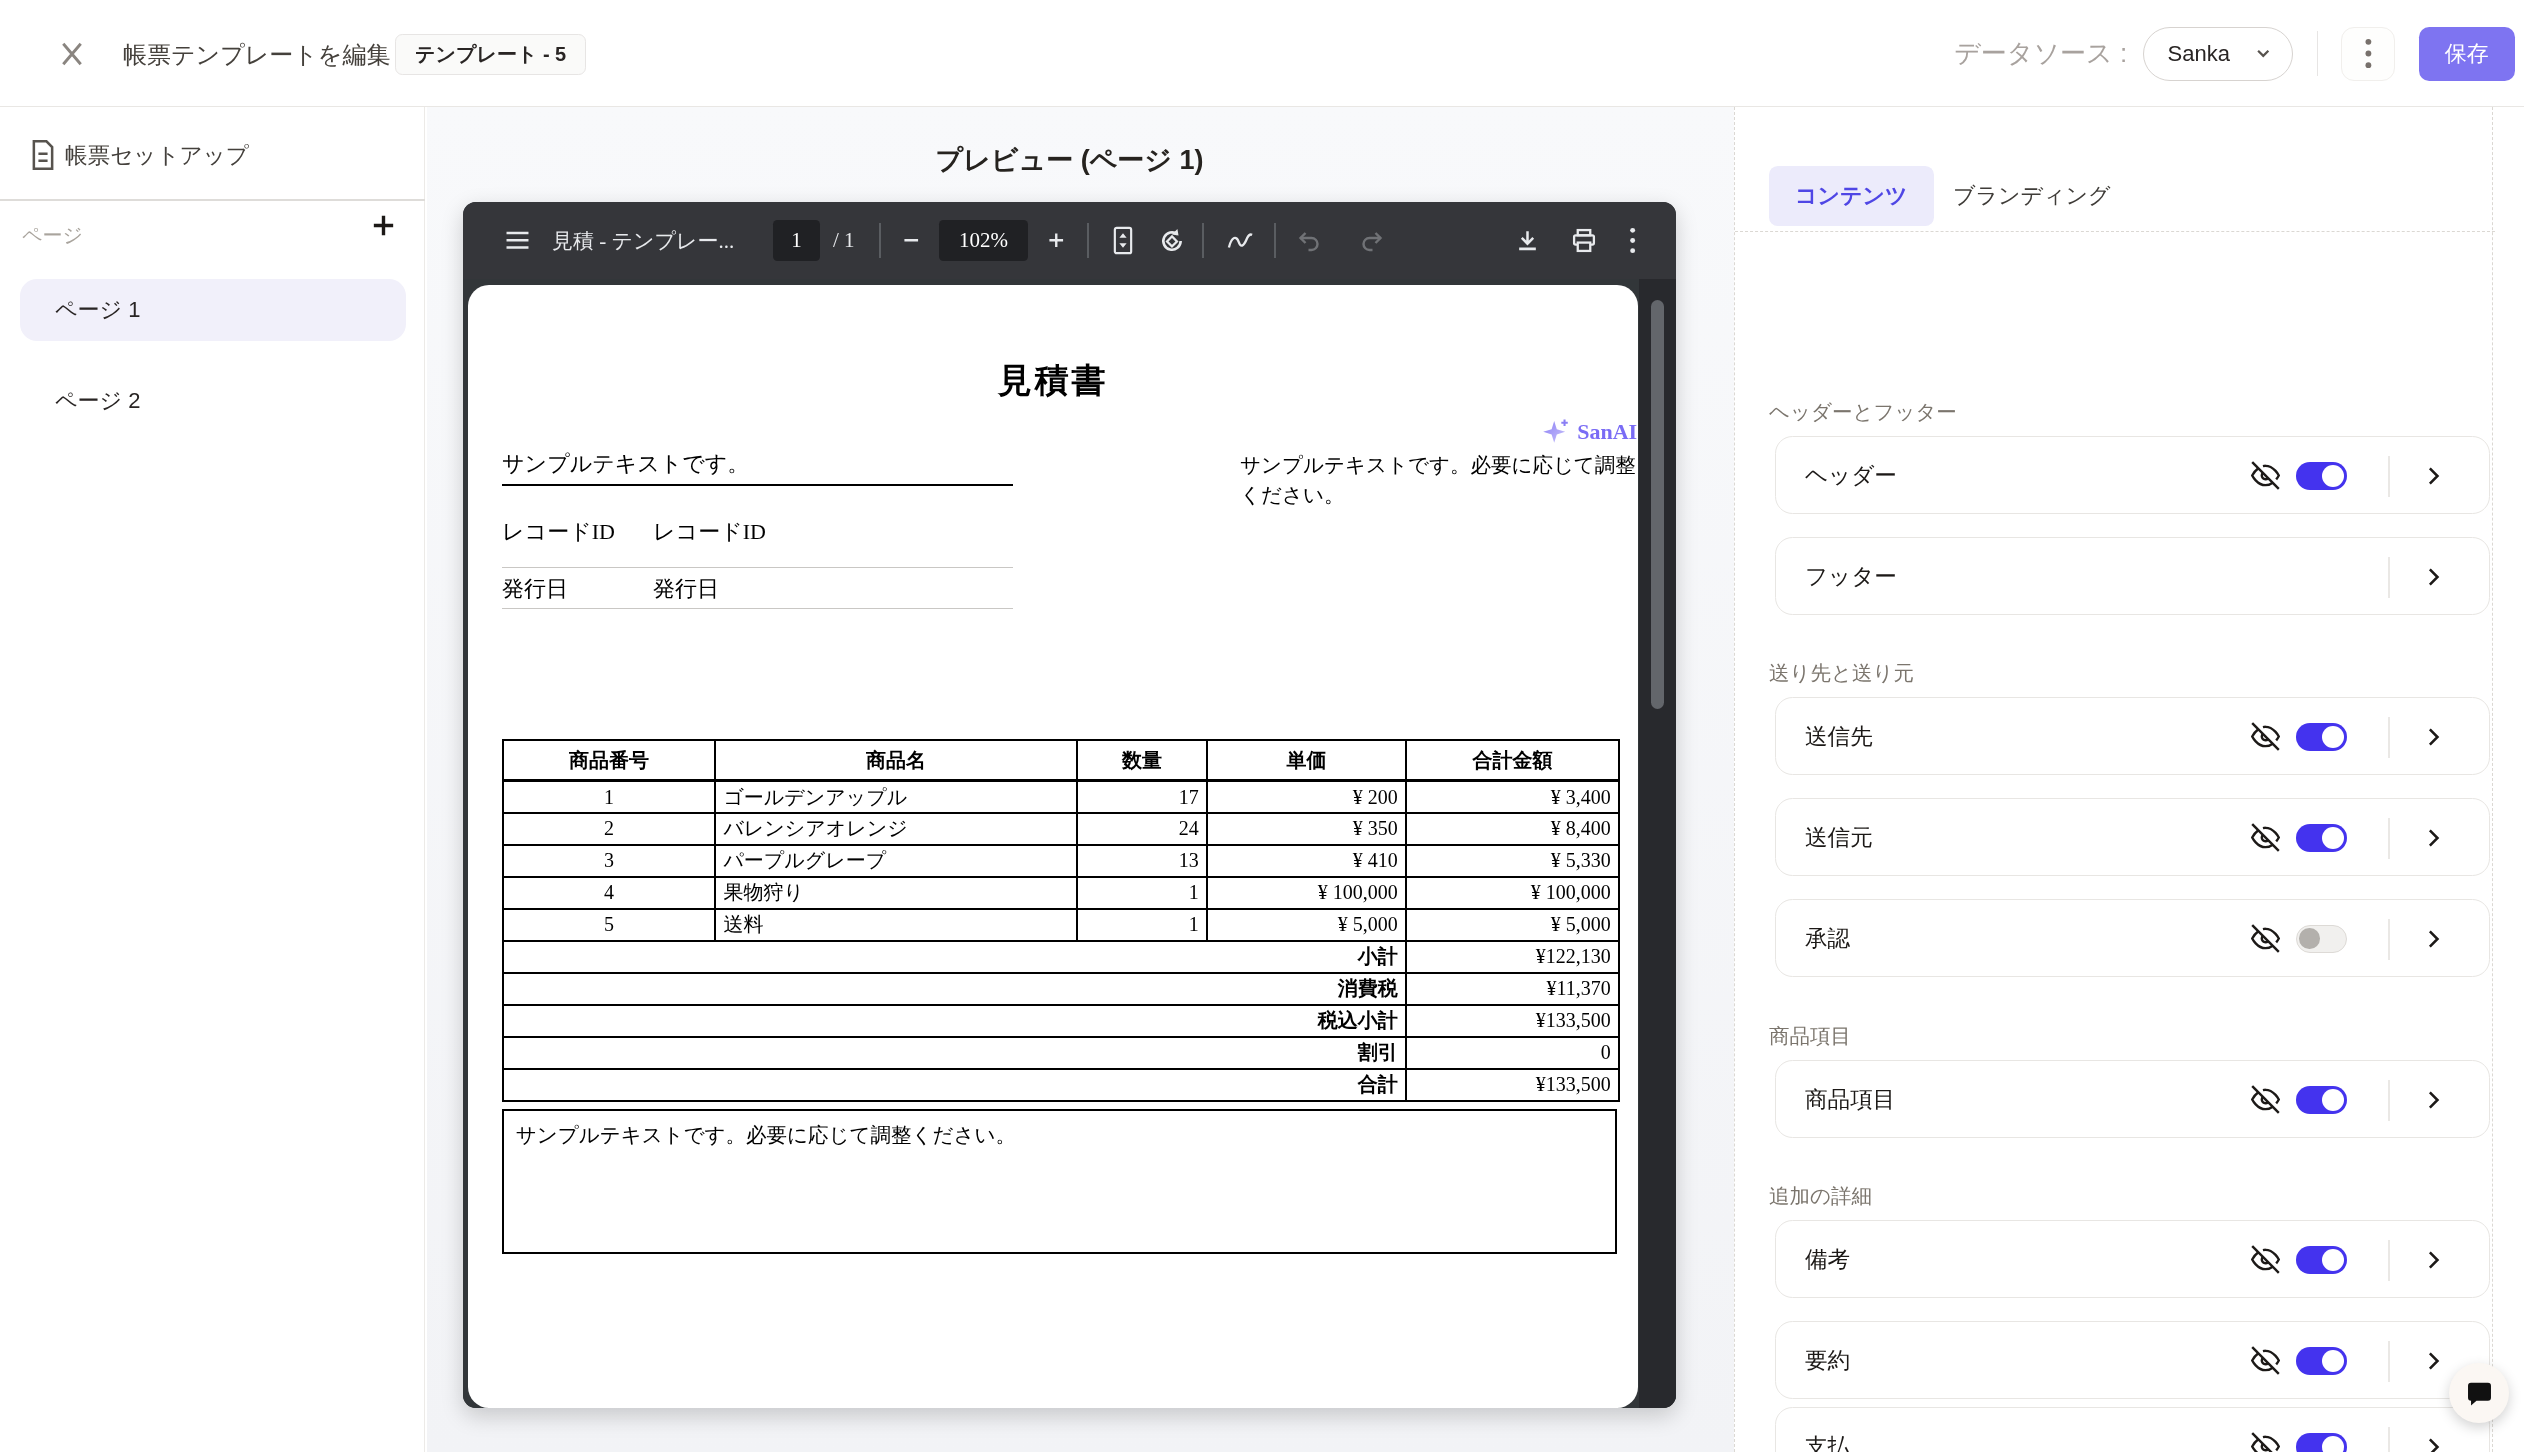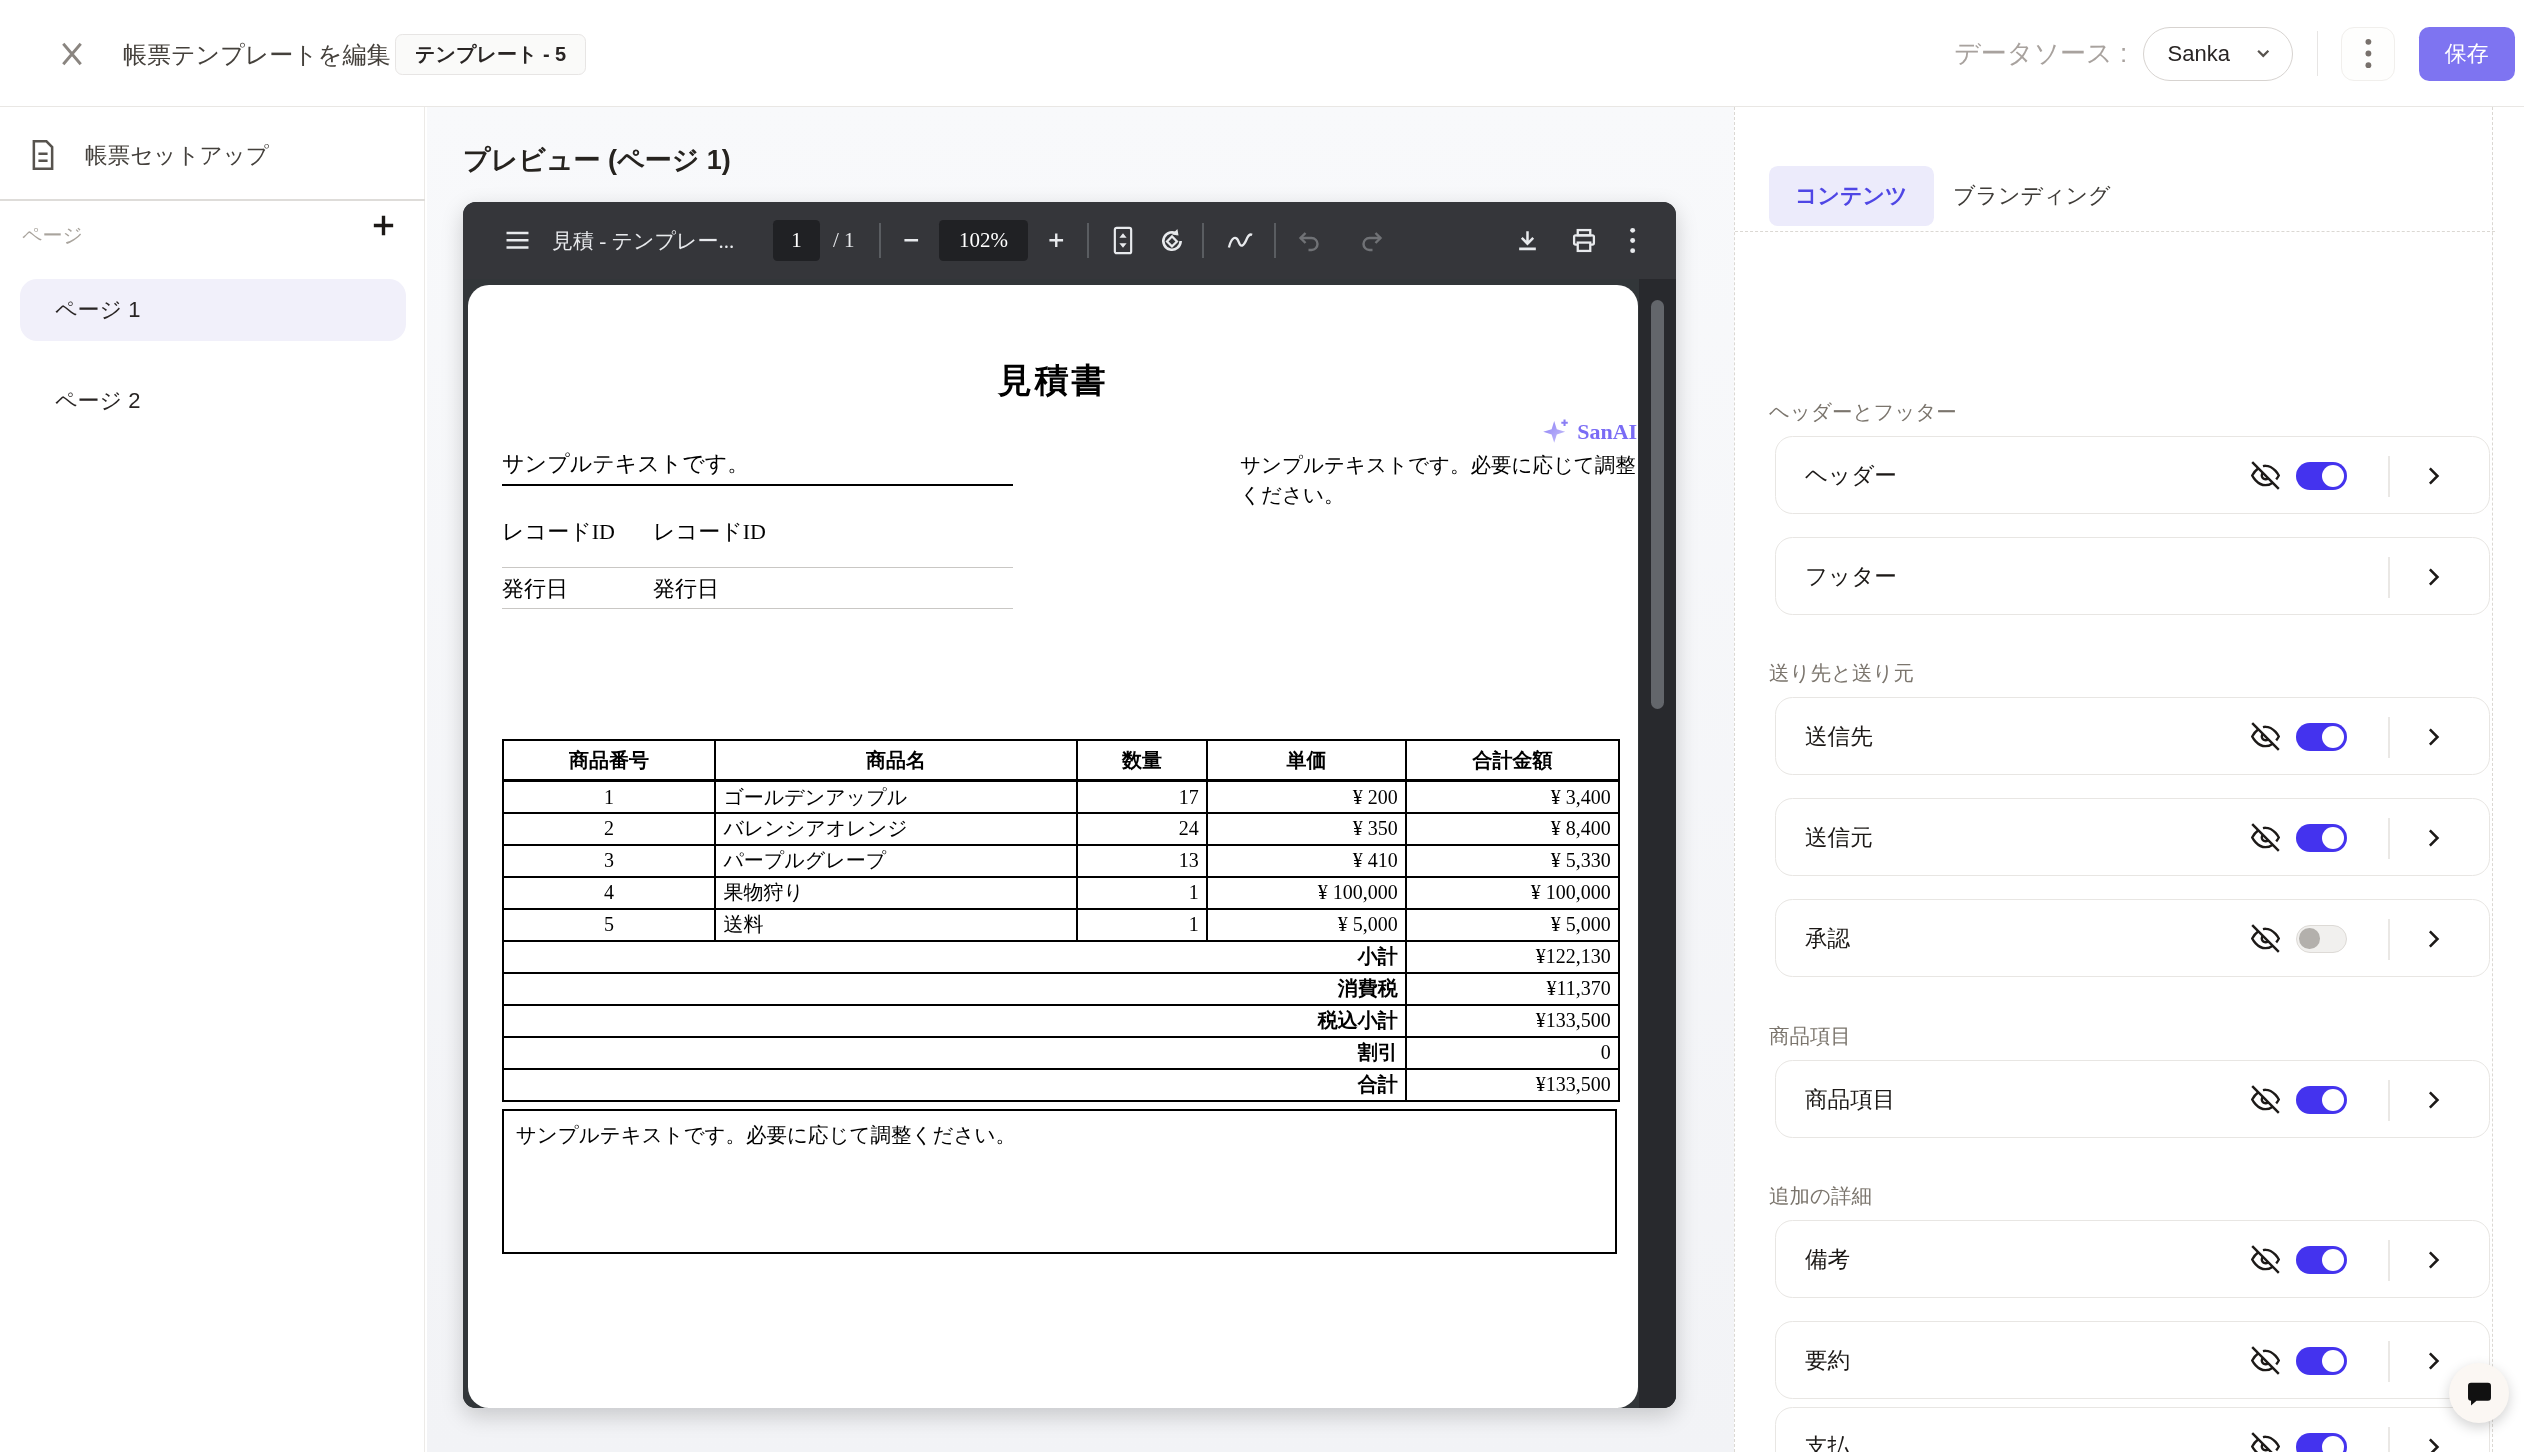"帳票セットアップ" .setup-row { gap: 28px -> 8px }
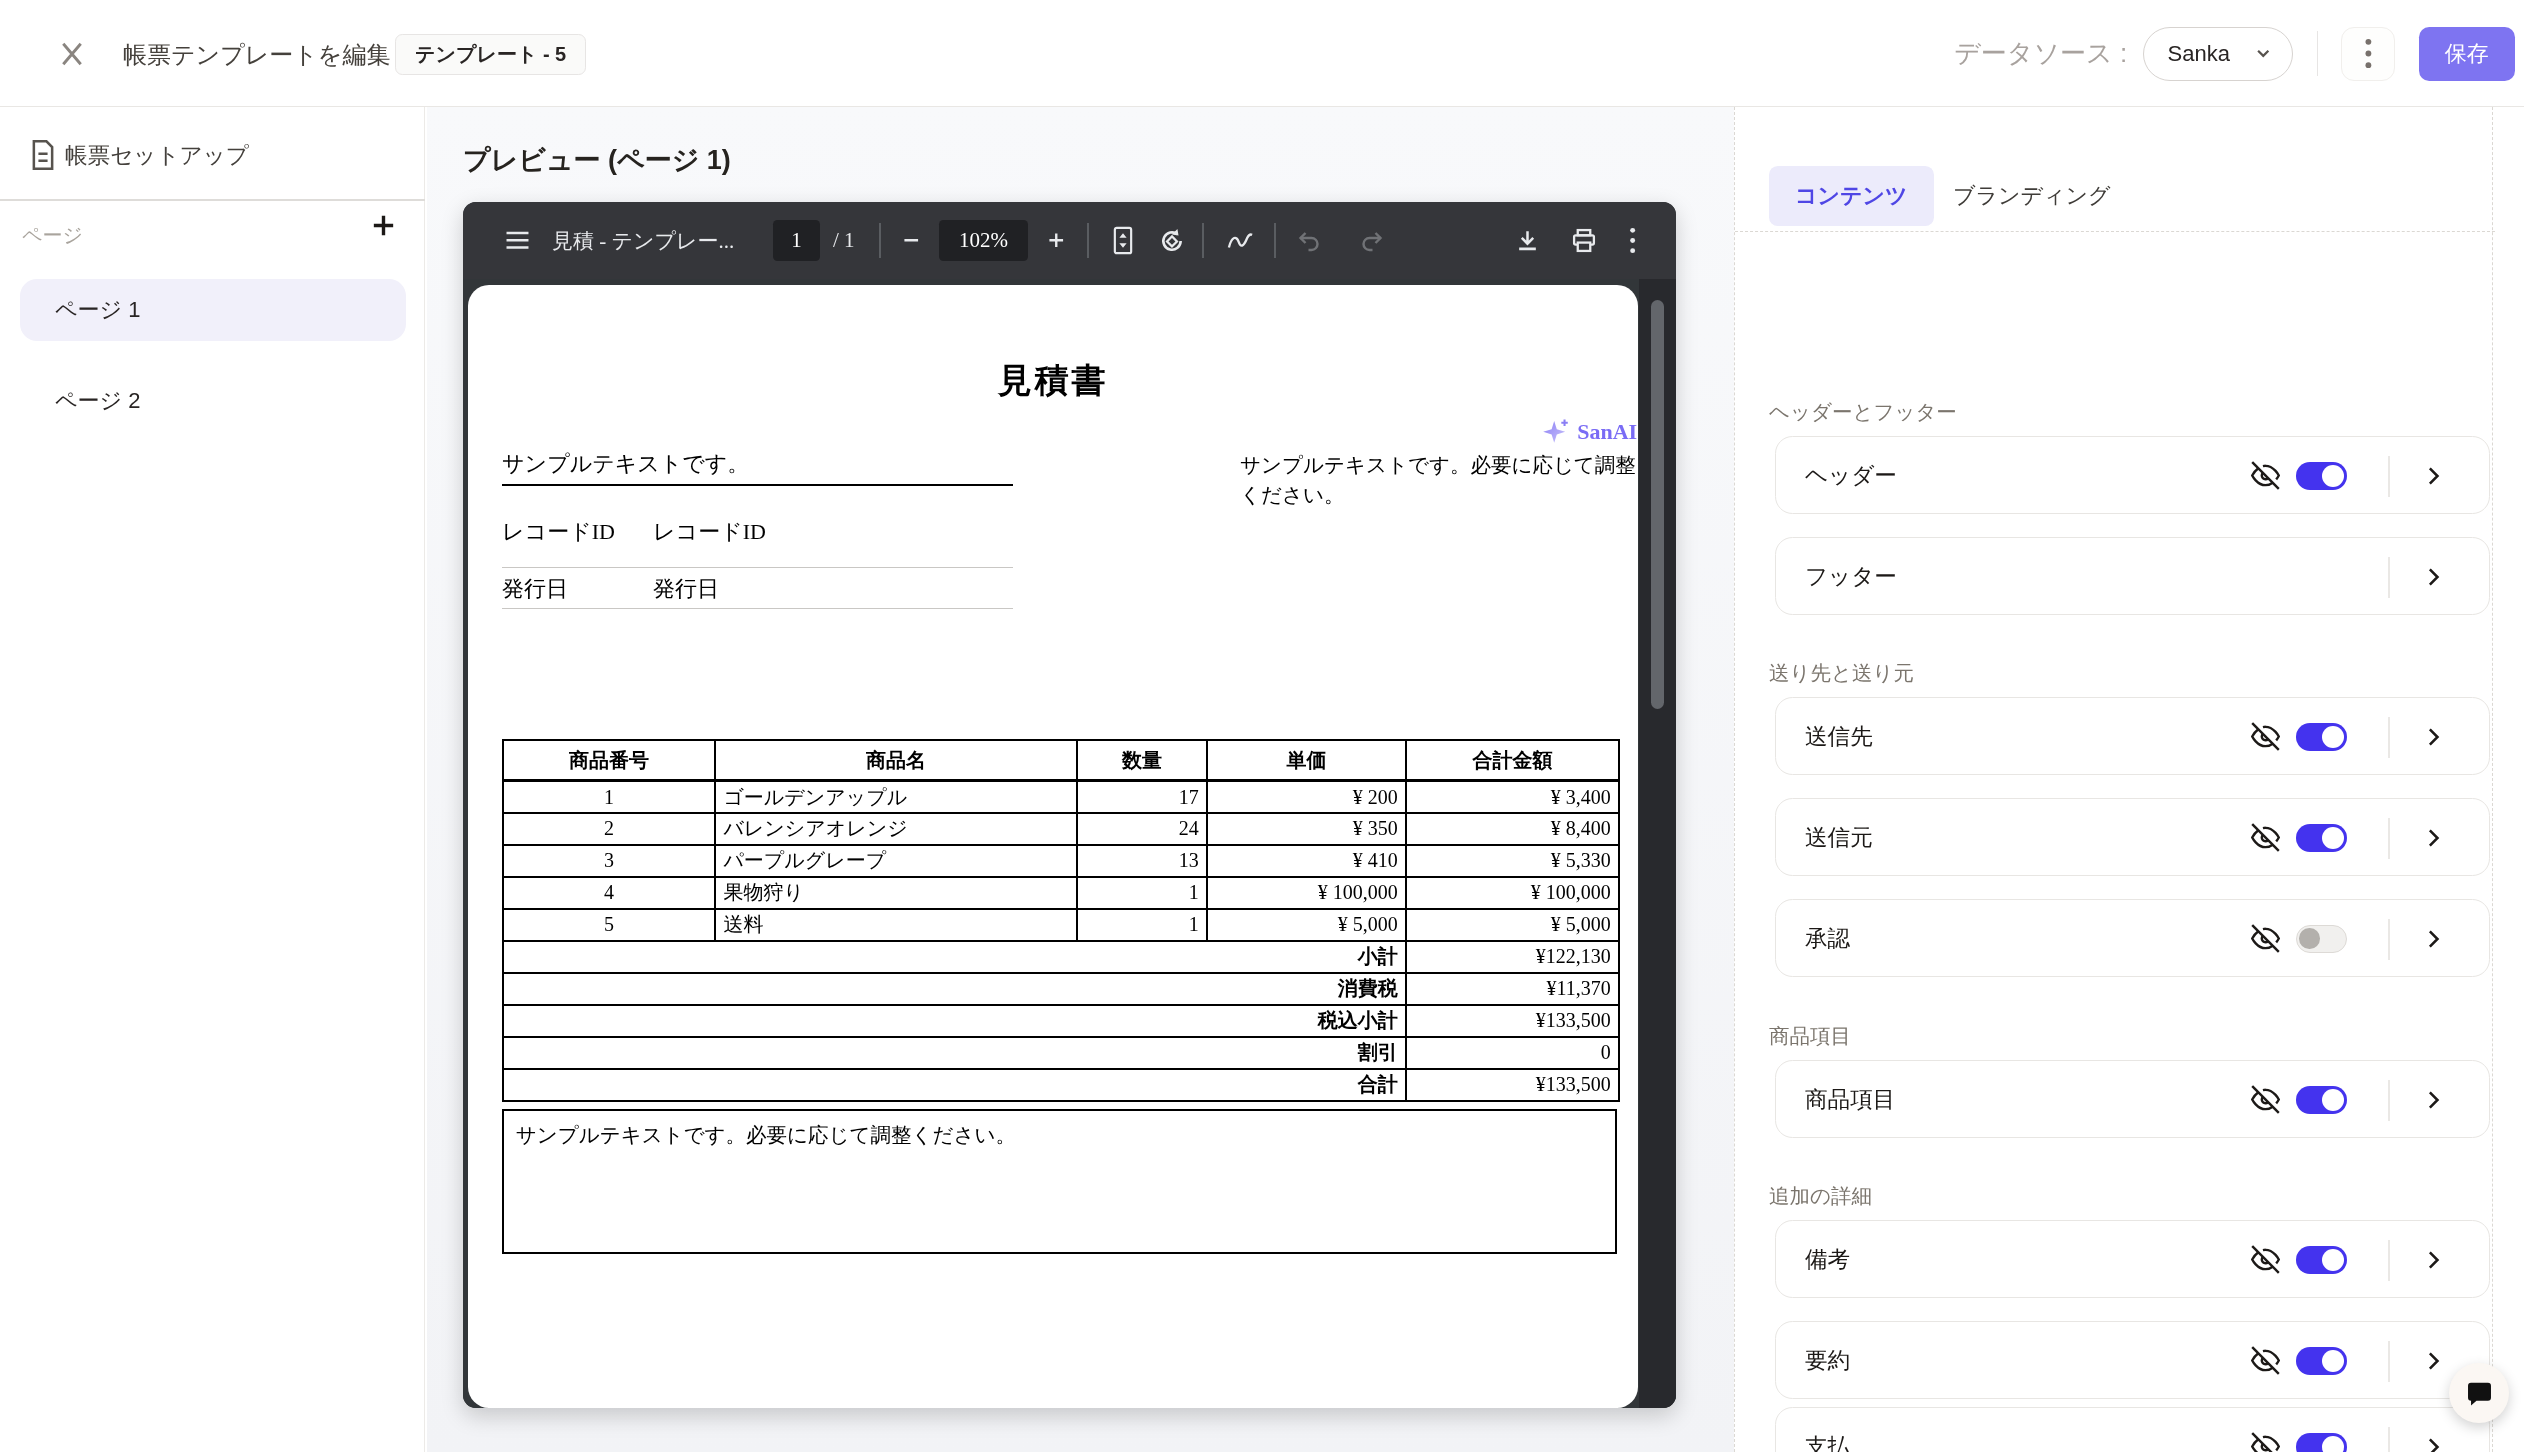"プレビュー (ページ 1)" .preview-title { text-align: left -> center }
